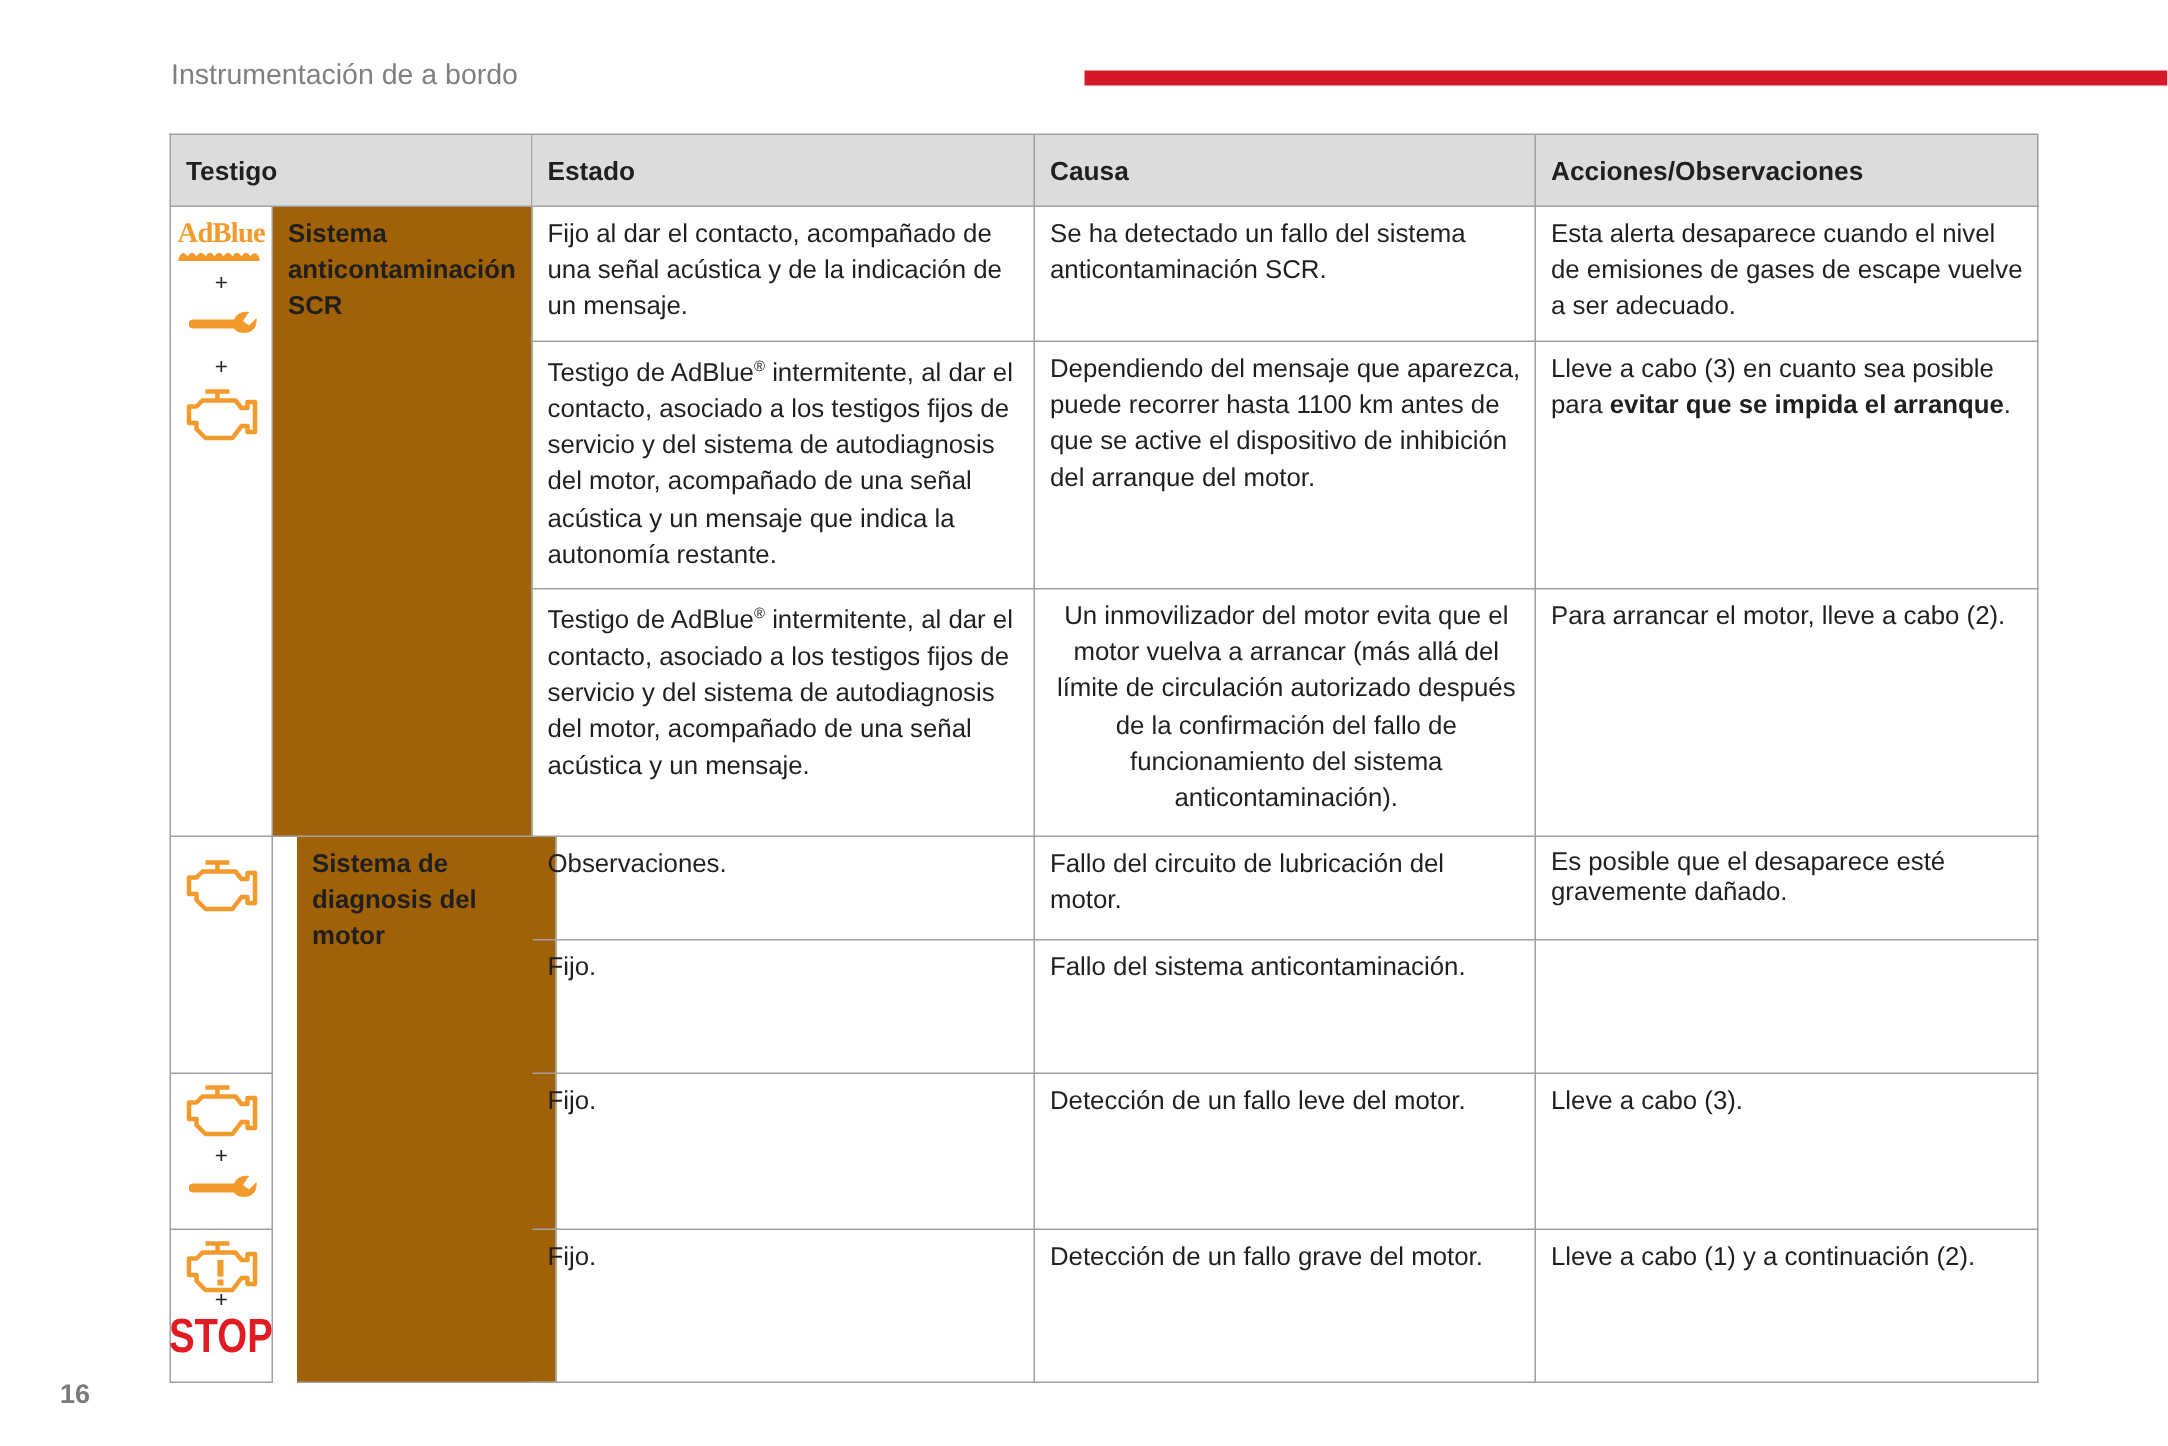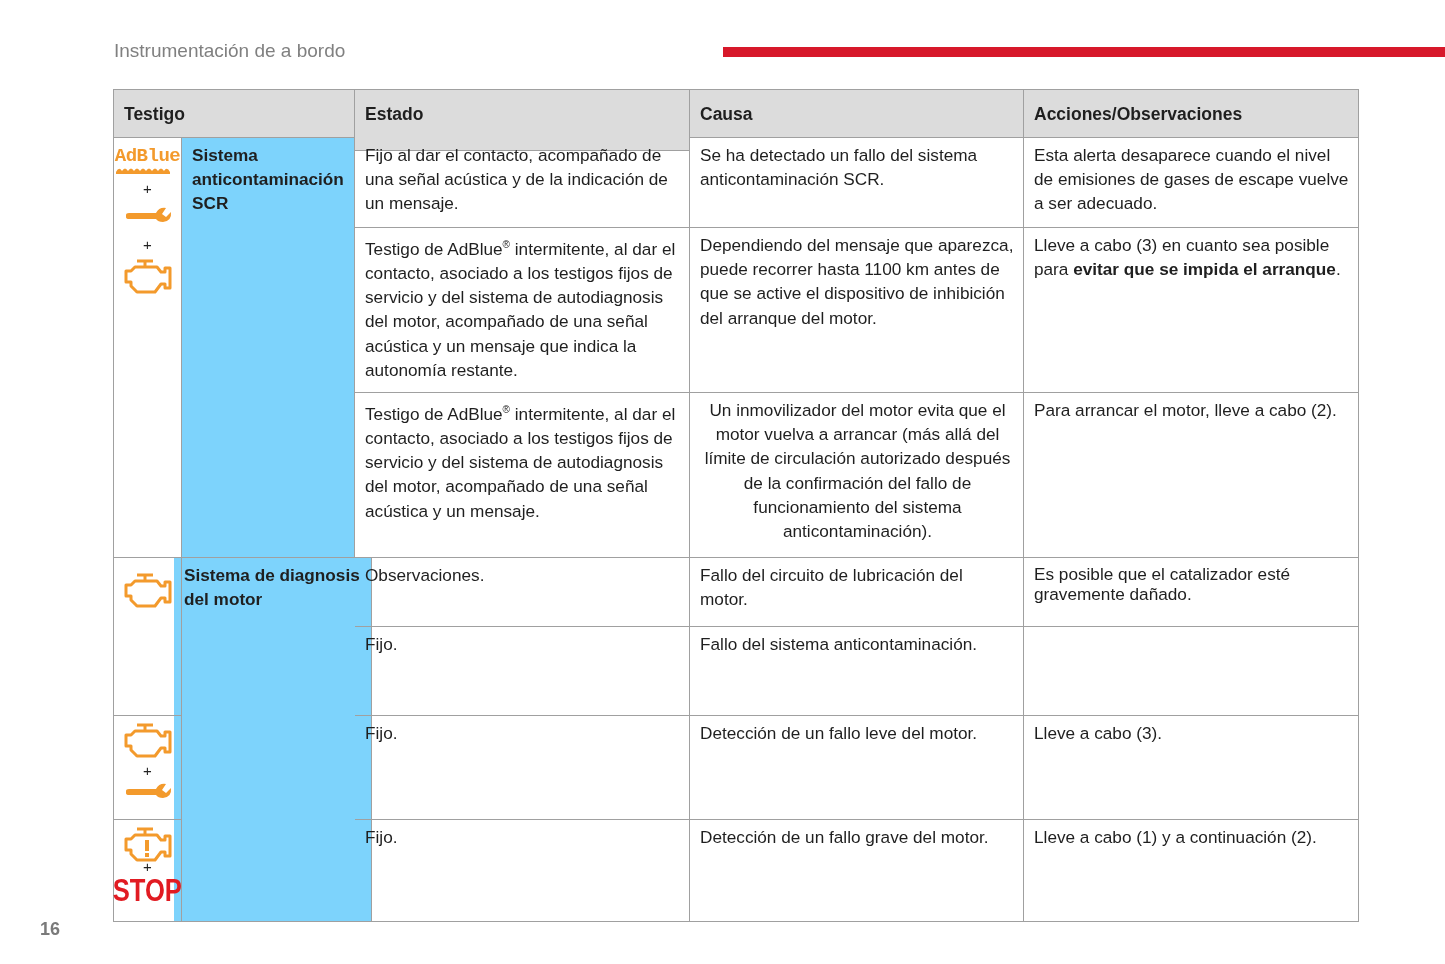"Estado" div.cell { height: 61px -> 48px }
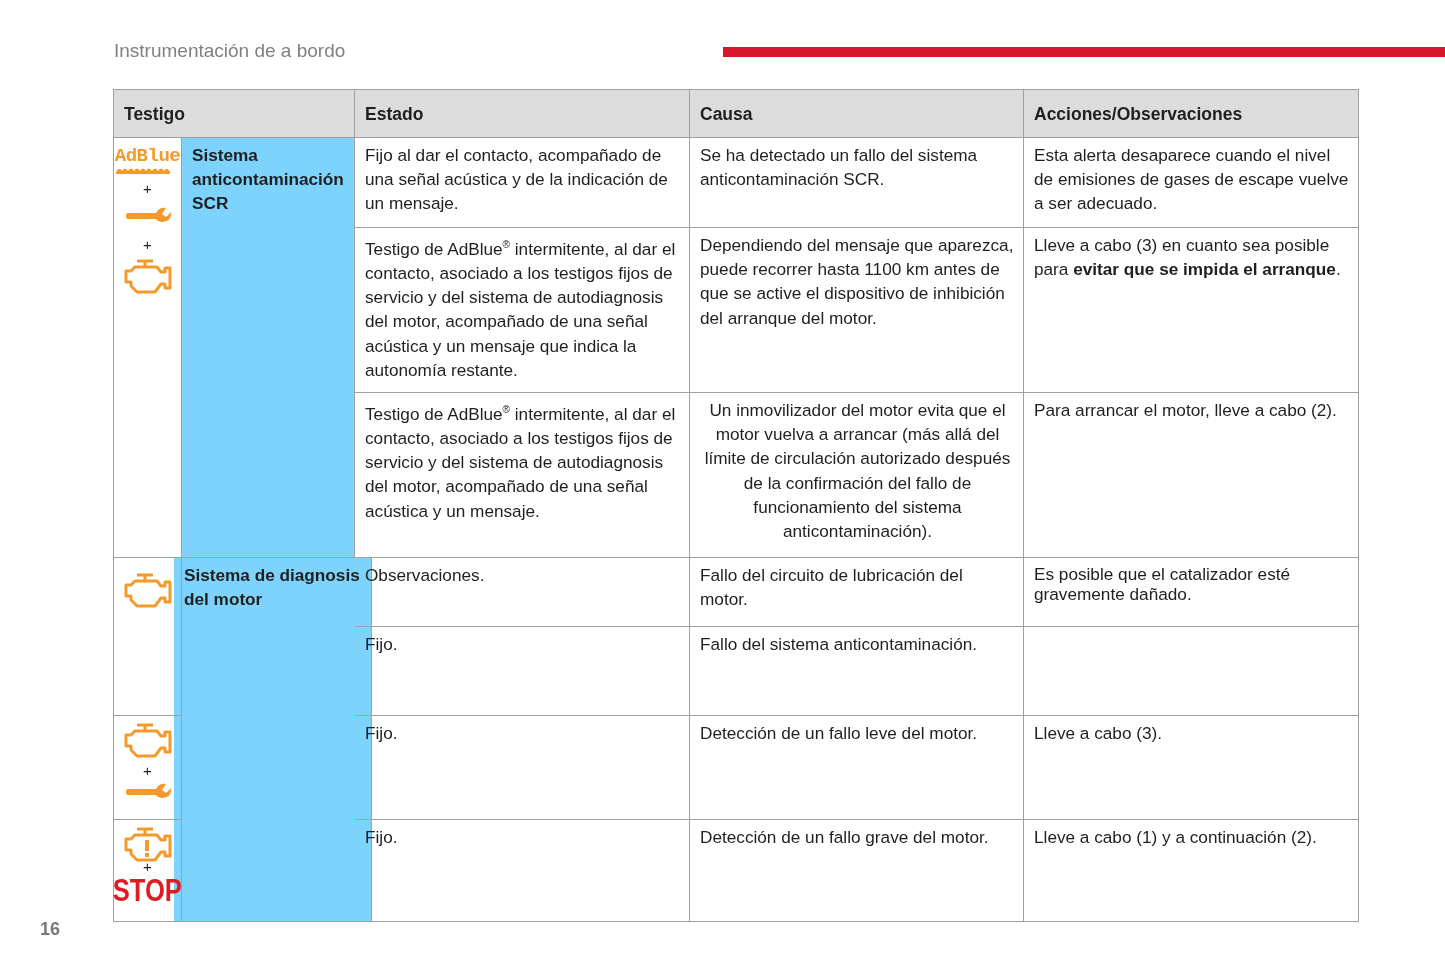"AdBlue" .adblue-txt { font-family: Liberation Mono, monospace -> Liberation Serif, serif }
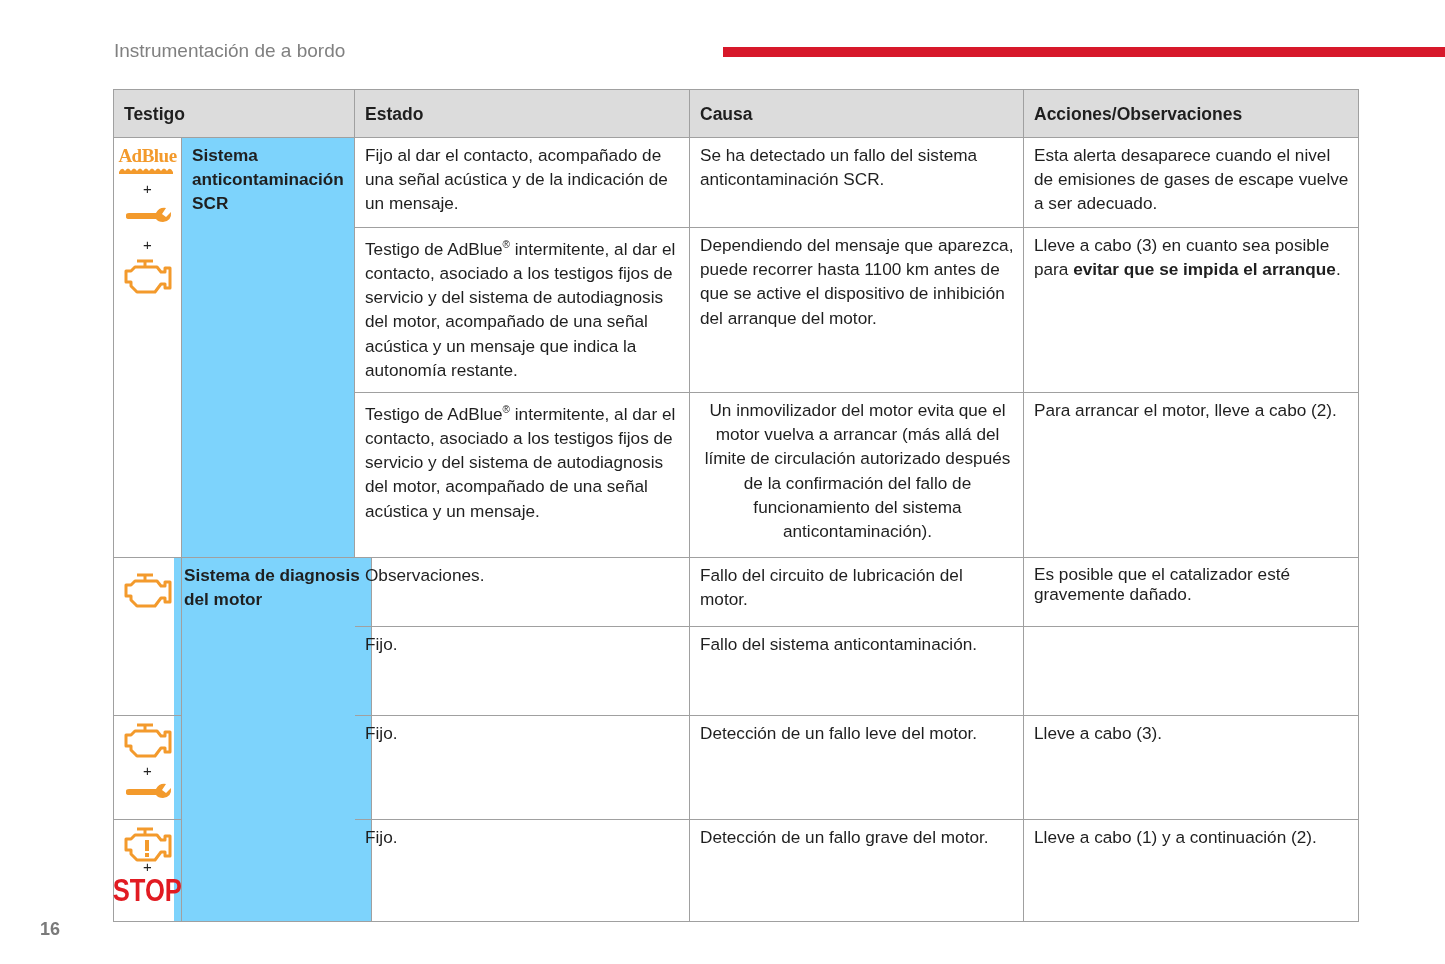"Sistema anticontaminación SCR" .sys { background: #7dd3fc -> #a16207 }
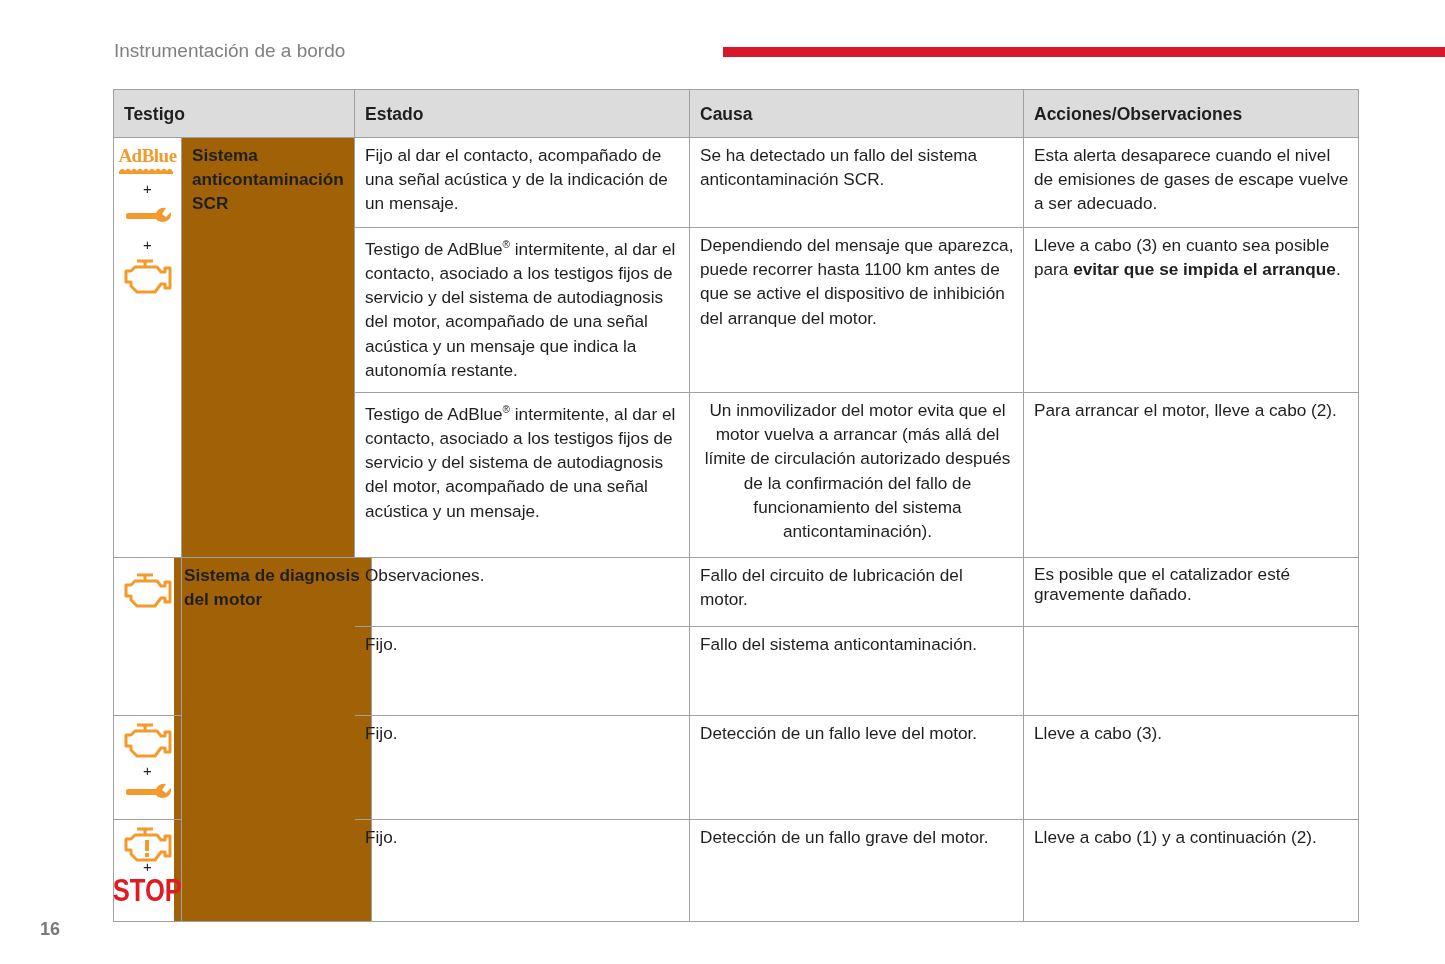"Sistema de diagnosis del motor" div.cell { left: 174px -> 198px; width: 198px -> 173px }
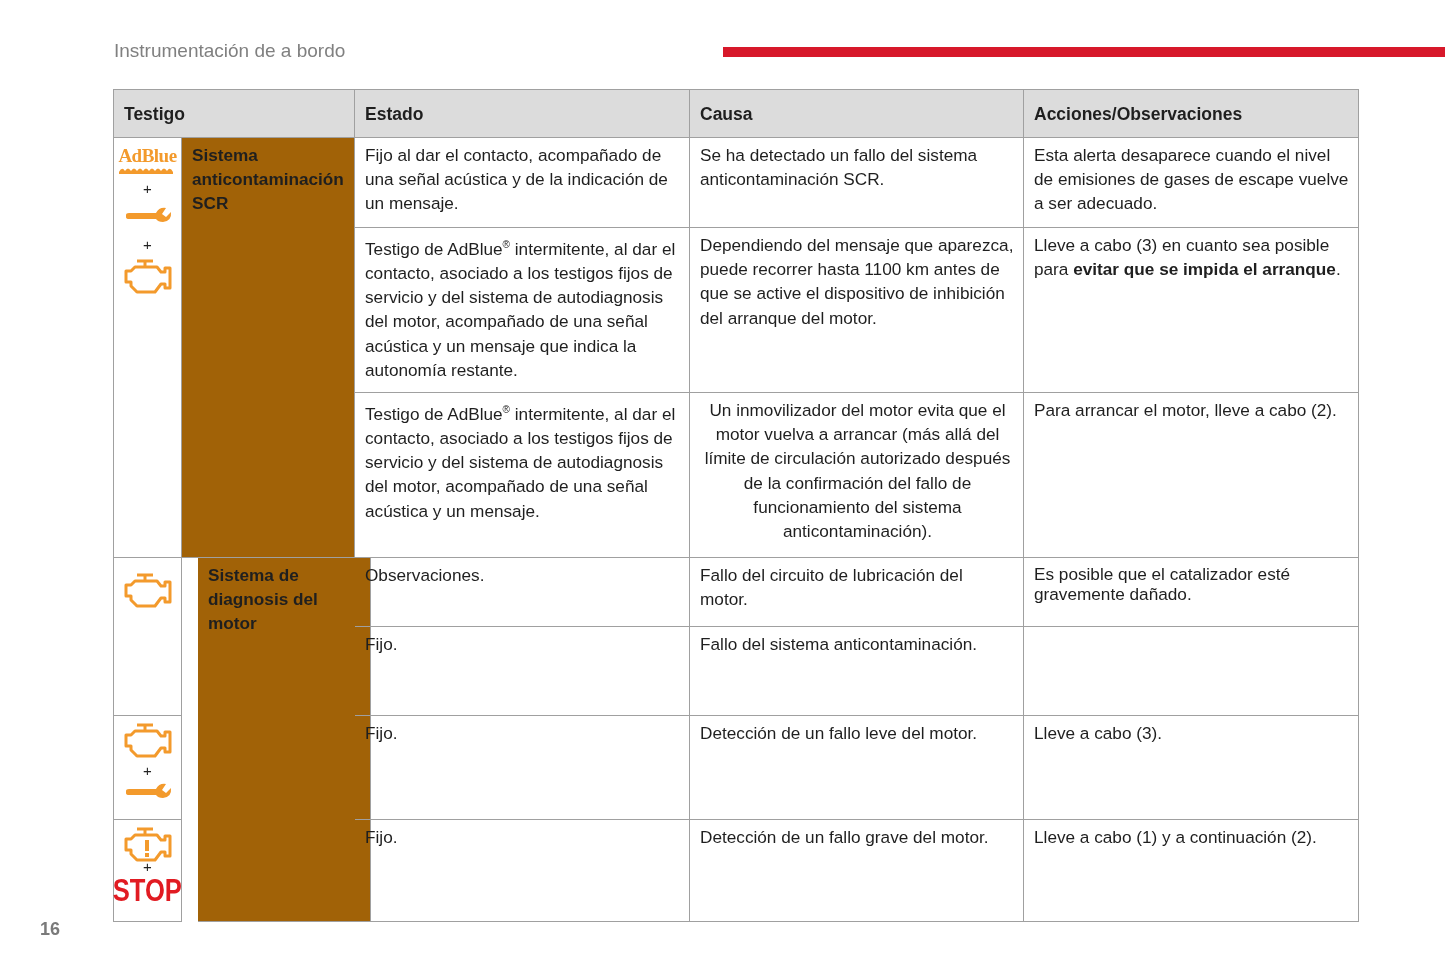"Es posible que el catalizador" div { text: catalizador -> desaparece }
